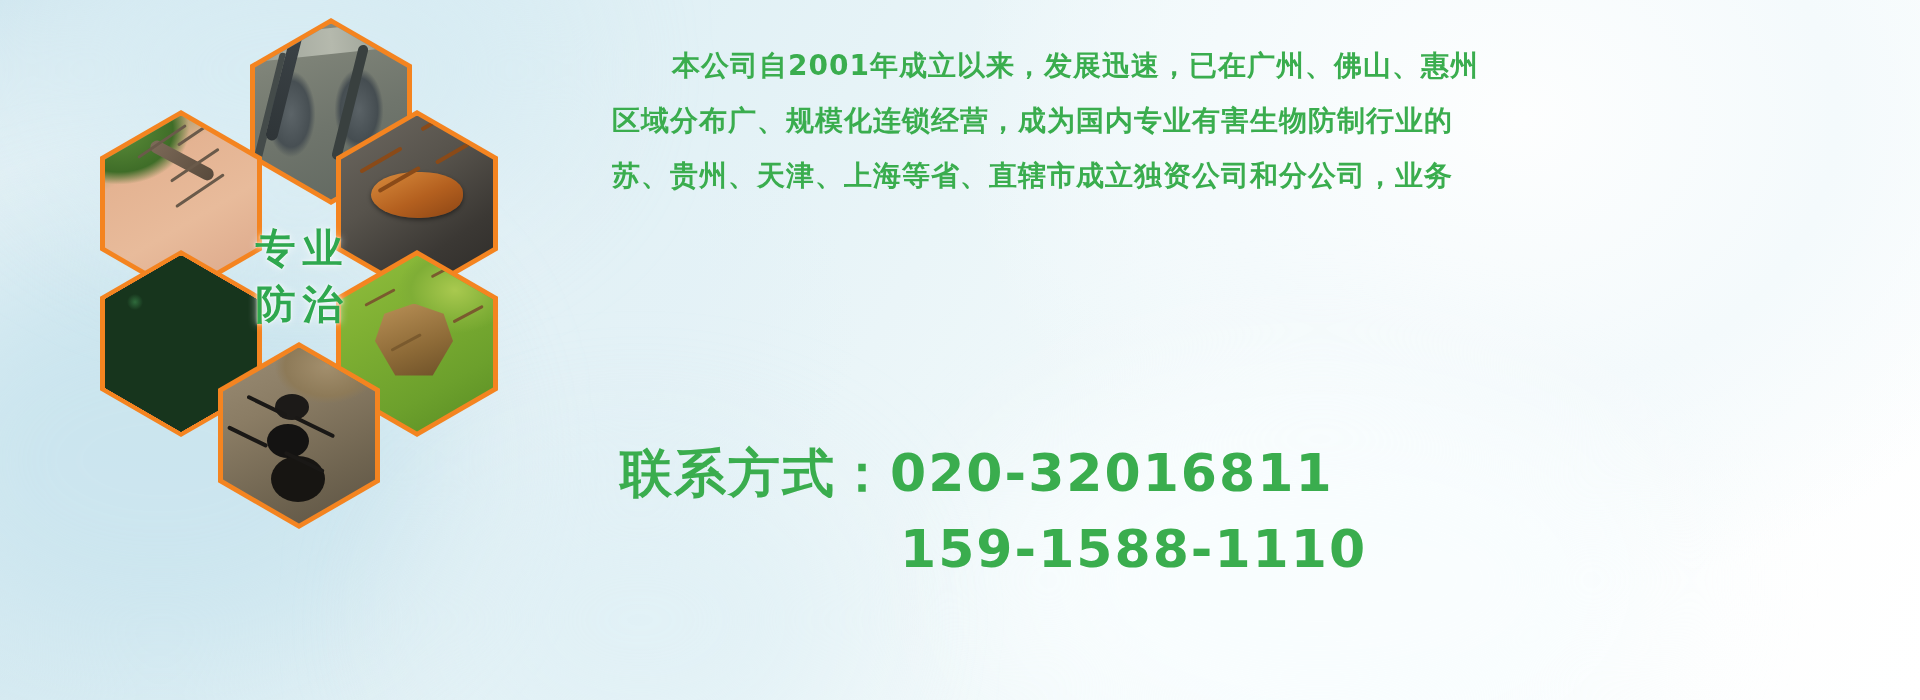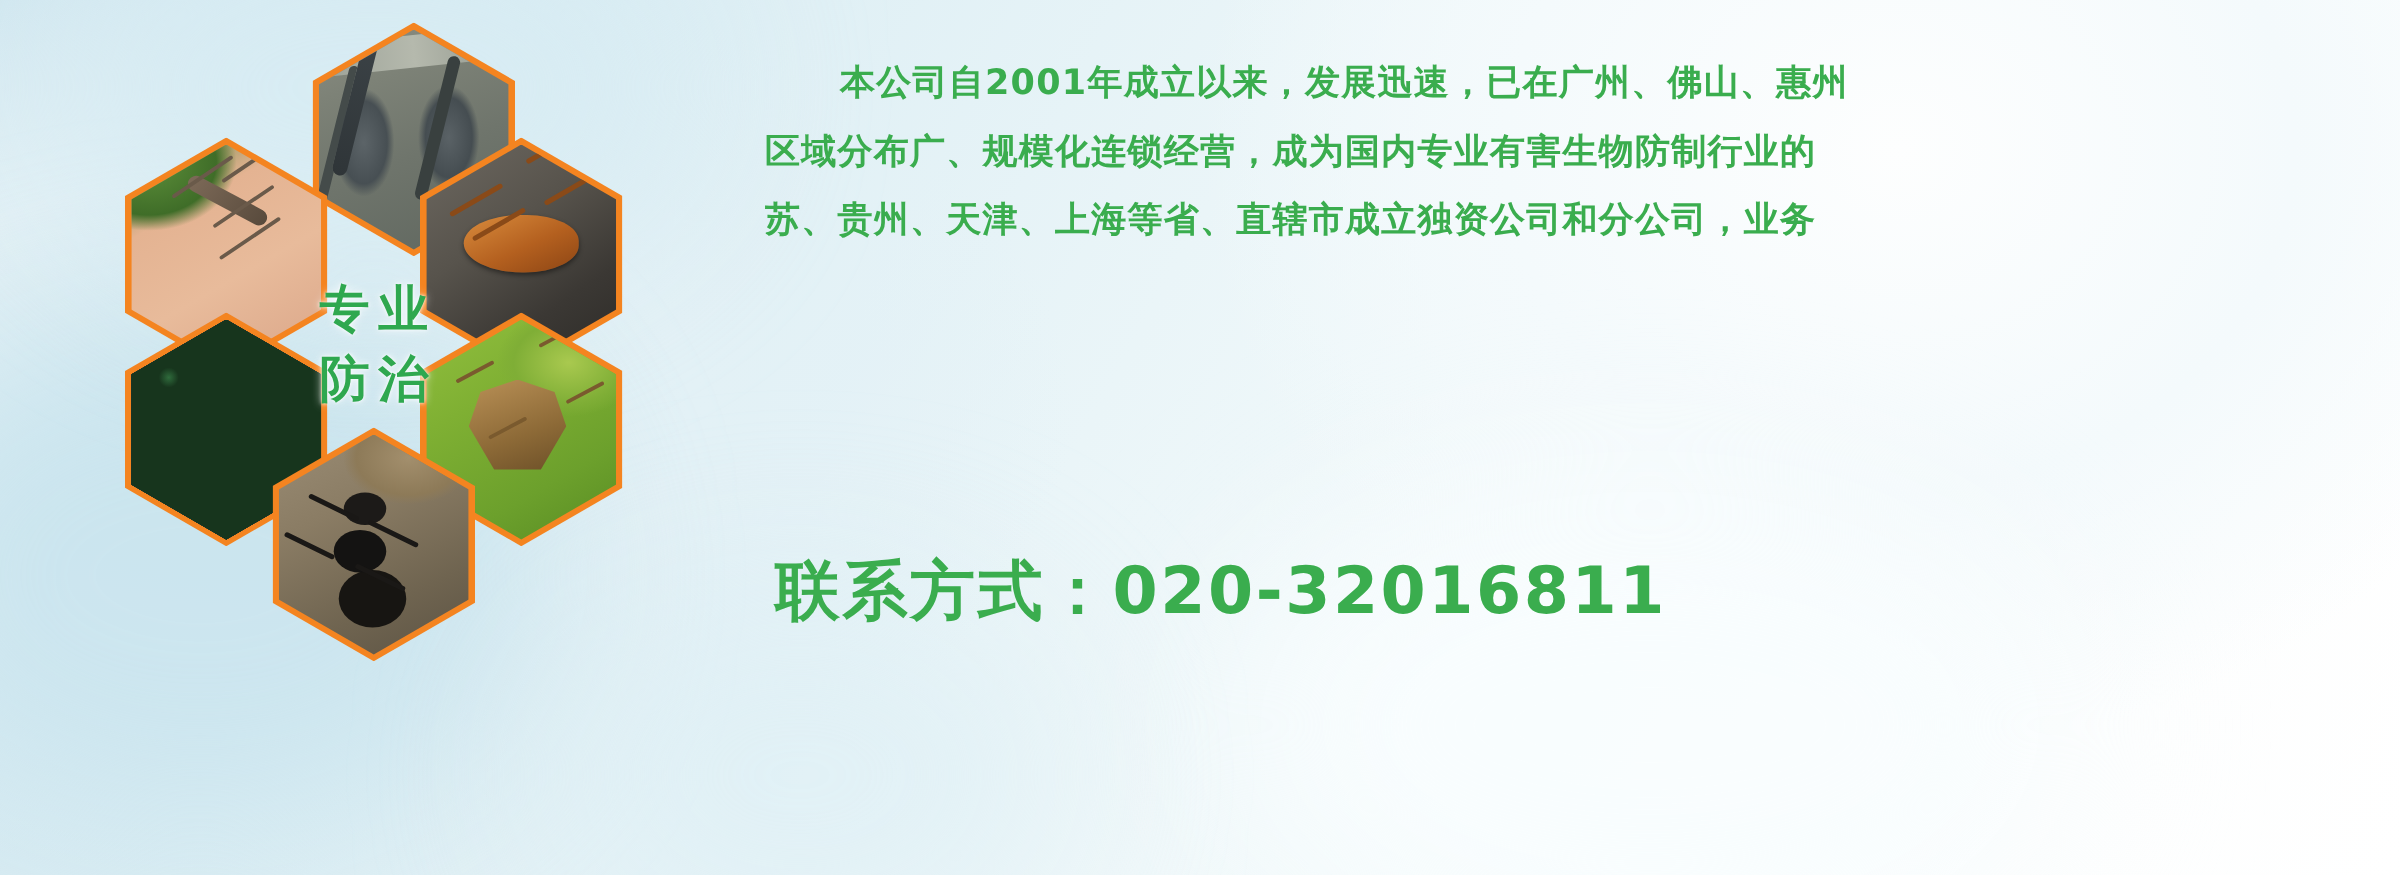"159-1588-1110" div.contact-line { html: none -> <div>159-1588-1110</div> }
